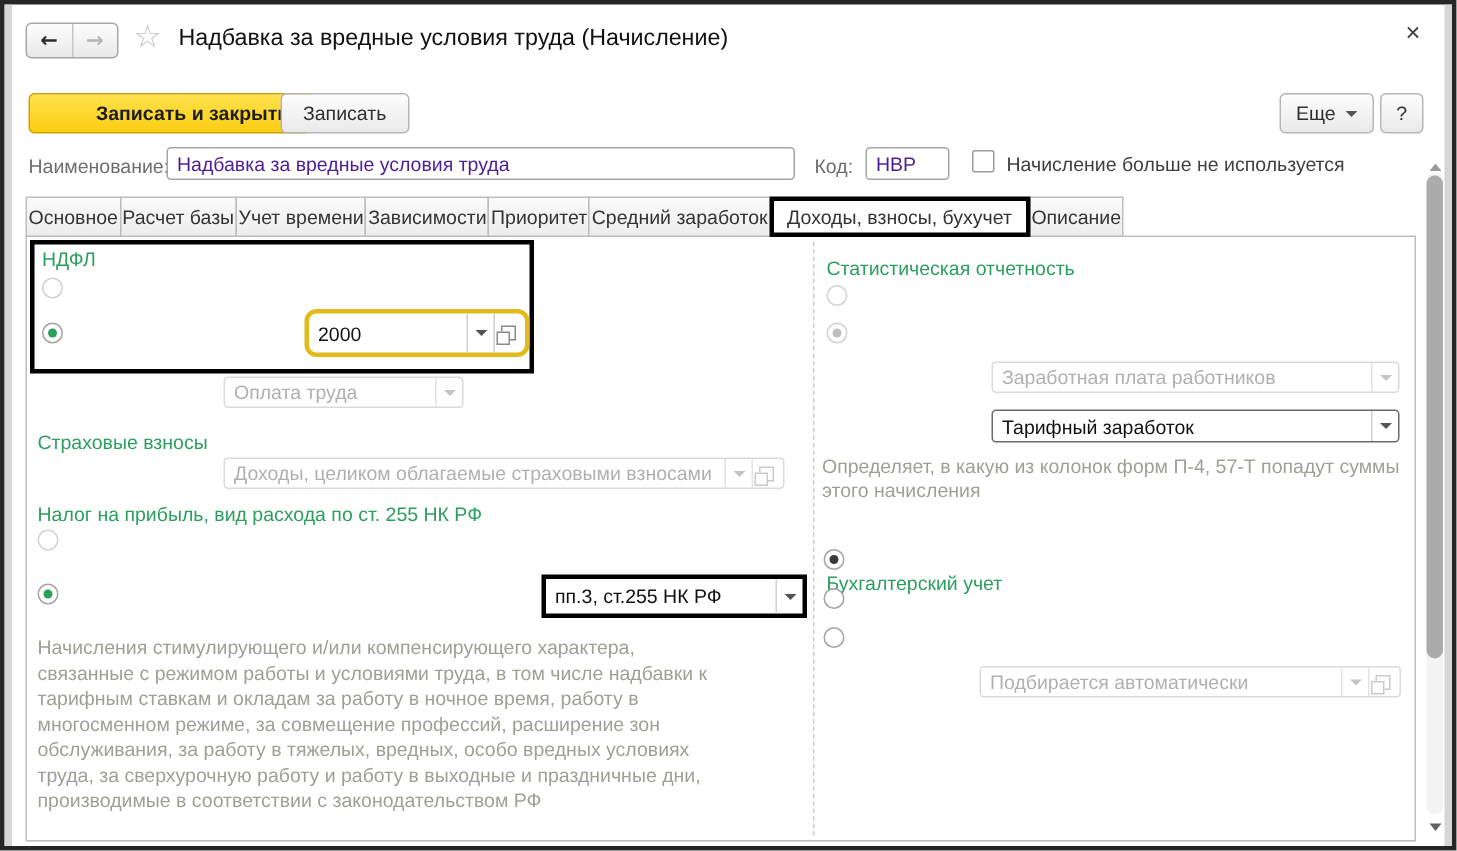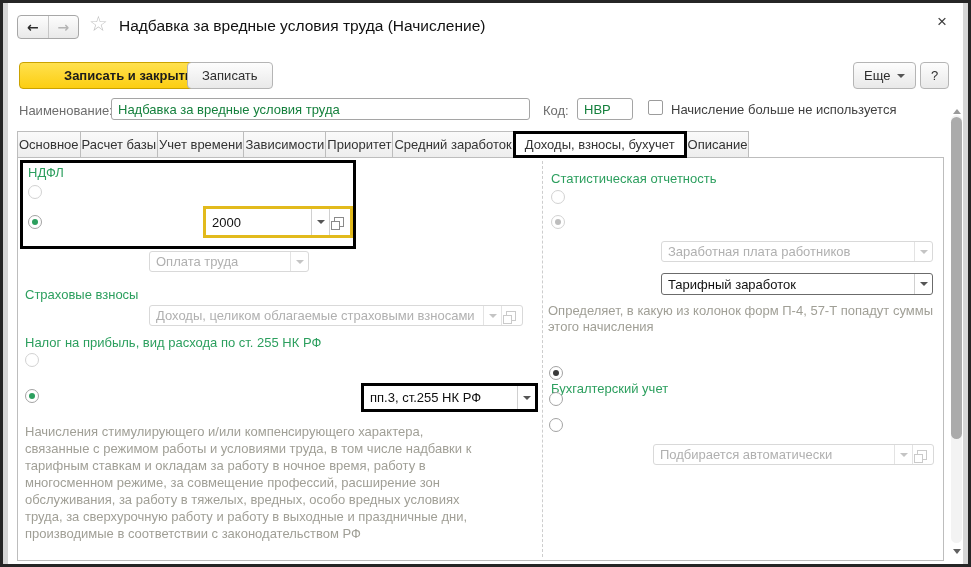"Надбавка за вредные условия труда" .txtinput { color: #15803d -> #4c1d95 }
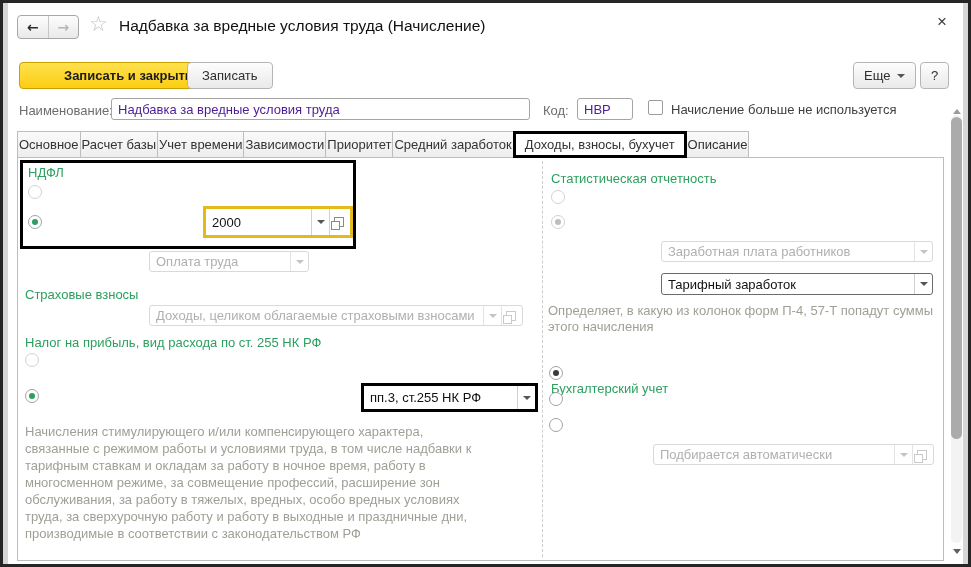"2000" .combo.hl-yellow { border-radius: 0 -> 8px }
